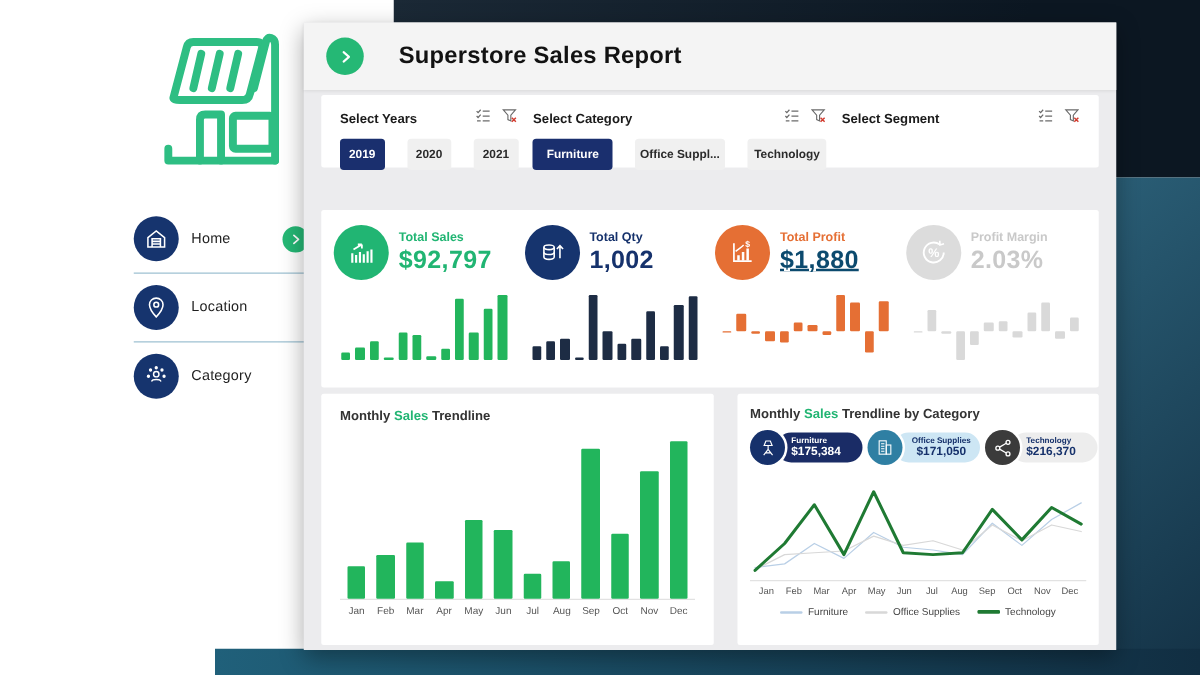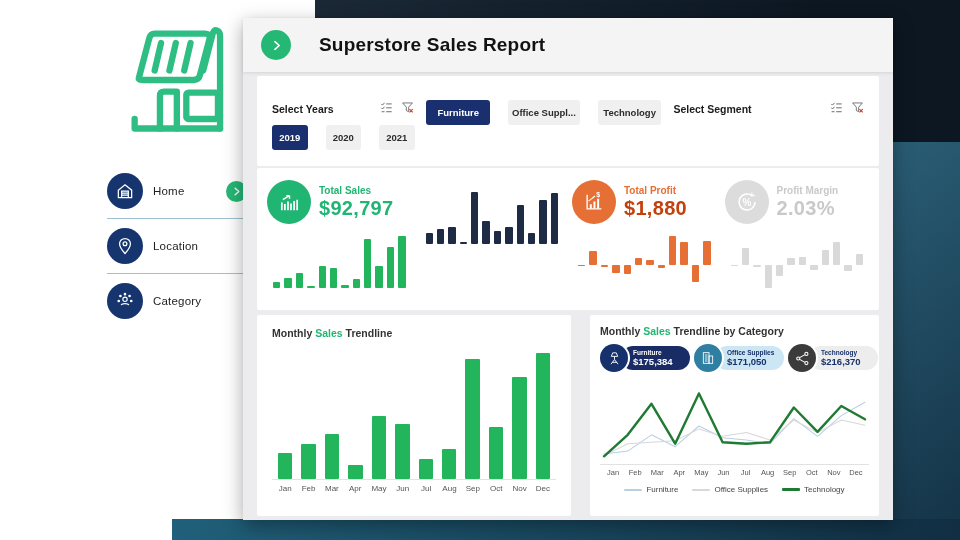"Select Years" .card-filters { height: 90px -> 58px; padding: 24px 15px -> 10px 15px }
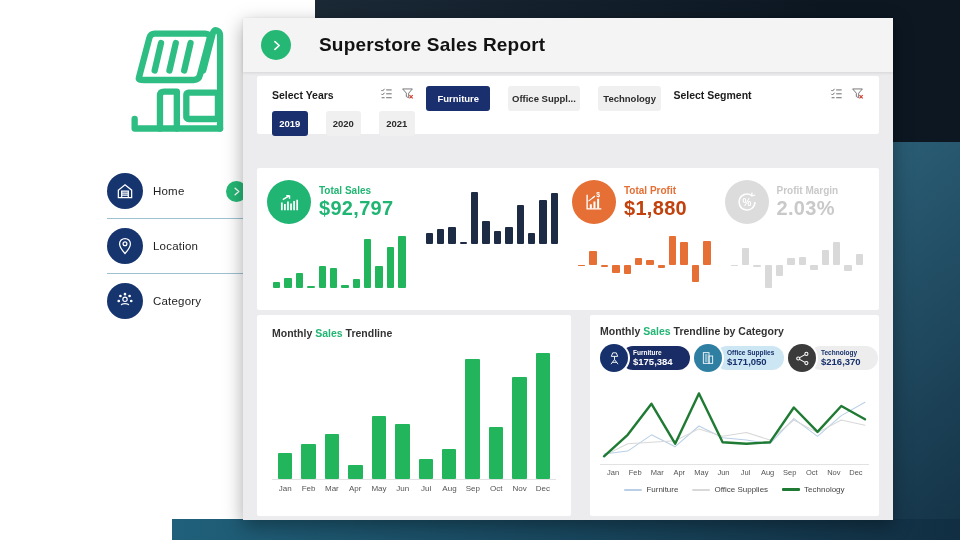"Select Category" div.filter-head { html: none -> <div> <span>Select Category</span> <span> <span><svg> <path></path> <path></path> <path></path> <path></path> <path></path> <path></path> </svg></span> <span><svg> <path></path> <path></path> </svg></span> </span> </div> }
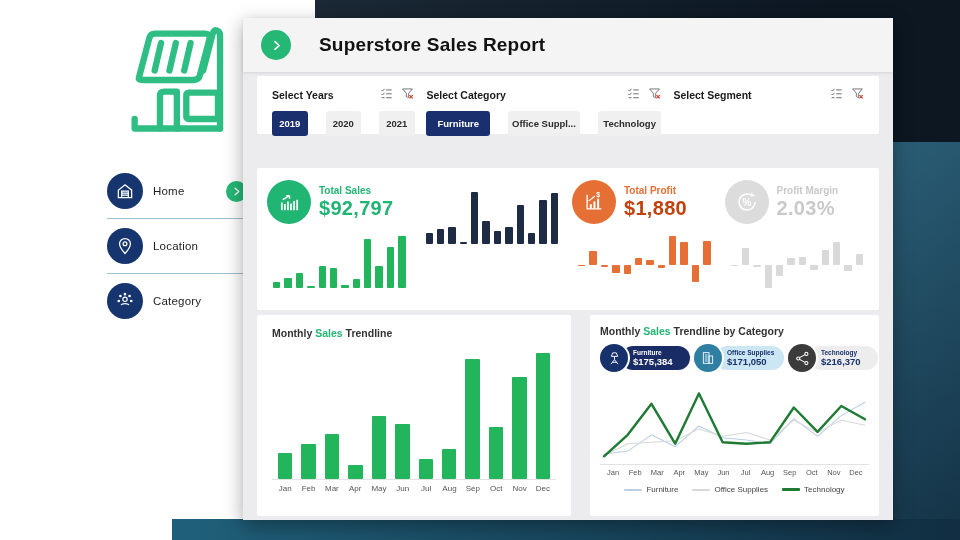"Total Qty" div.kpi-head { html: none -> <div> <span> <svg> <ellipse></ellipse> <path></path> <path></path> <path></path> </svg> </span> <div> <div>Total Qty</div> <div>1,002</div> </div> </div> }
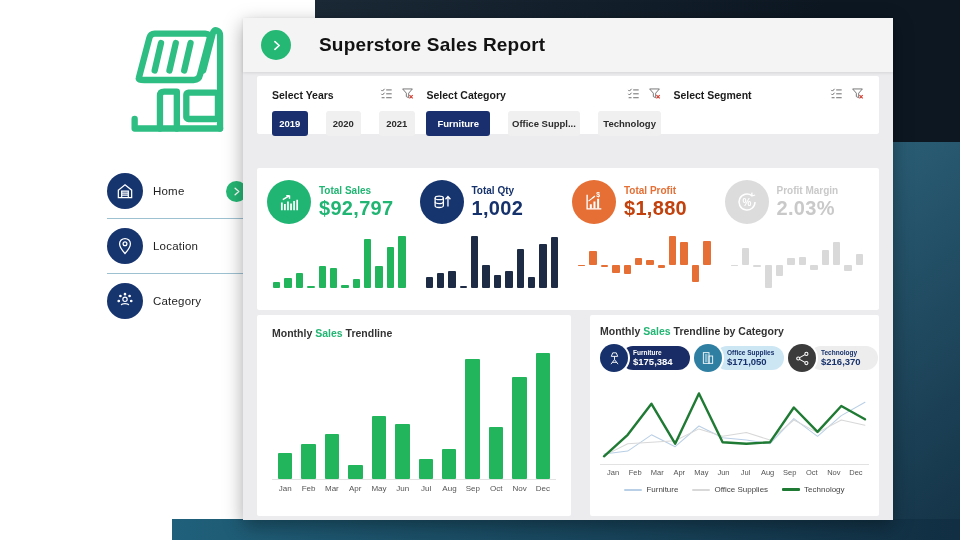"$1,880" div.kpi-value { color: #c2410c -> #0c4a6e; text-decoration: none -> underline }
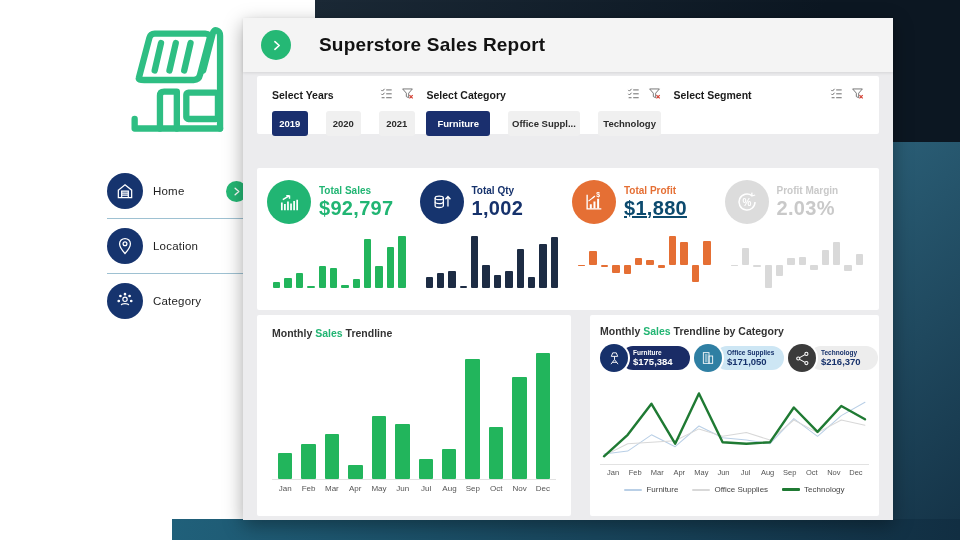"$171,050" div.pill-body { text-align: none -> center }
